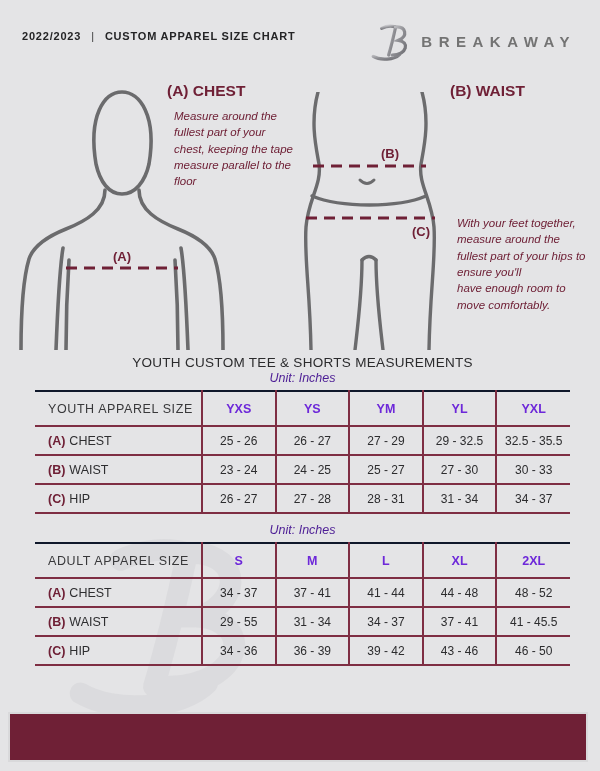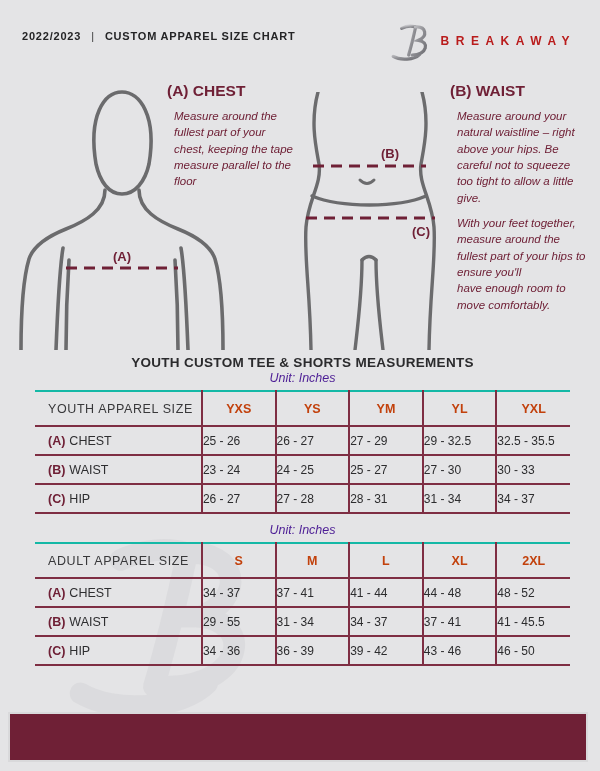"BREAKAWAY" .brand-name { color: #b91c1c -> #737373; font-size: 12px -> 15px }
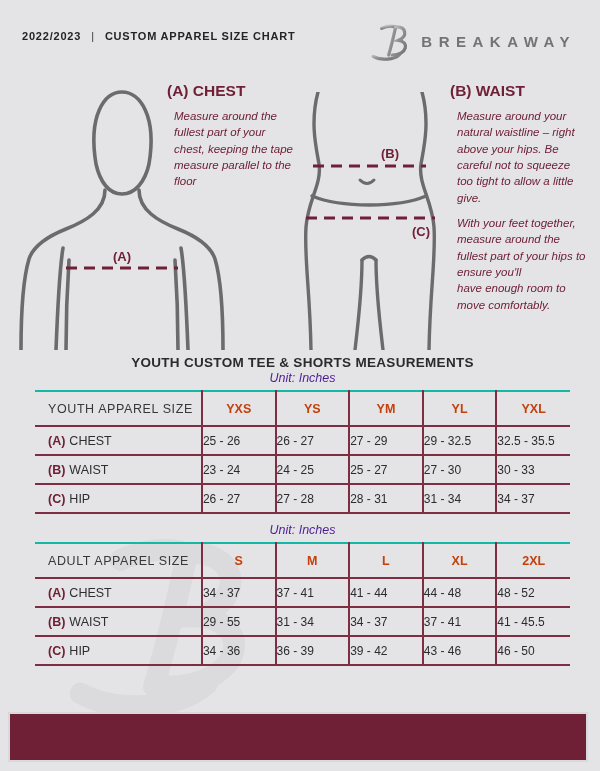"Measure around your natural waistline" p.guide-body { html: <p>Measure around your natural waistline – right above your hips. Be careful not to squeeze too tight to allow a little give.</p> -> none }
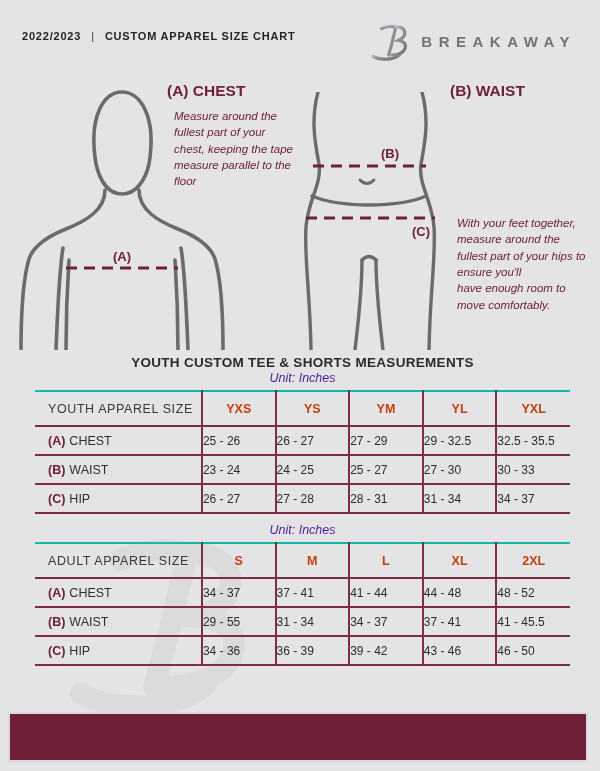"YOUTH CUSTOM TEE & SHORTS" .tbl-title { font-weight: 700 -> 400 }
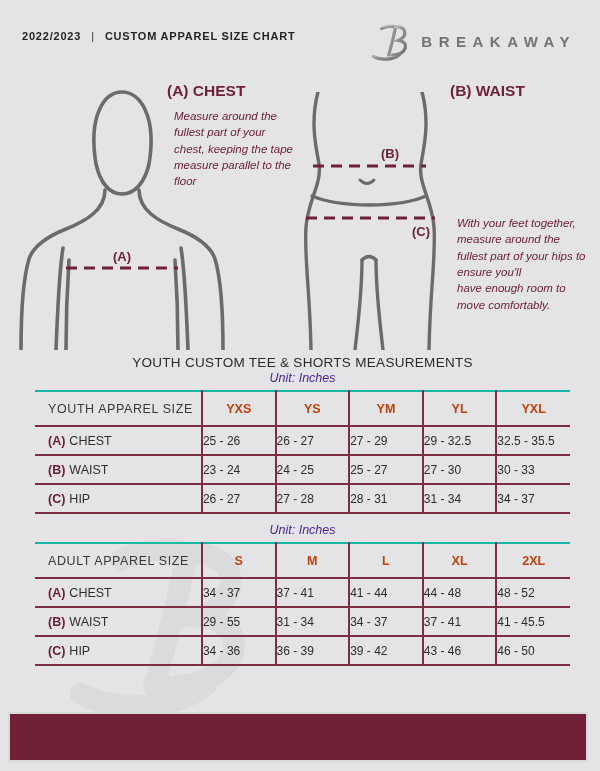"YOUTH APPAREL SIZE" table { border-top: 2px solid #14b8a6 -> 2px solid #0f172a }
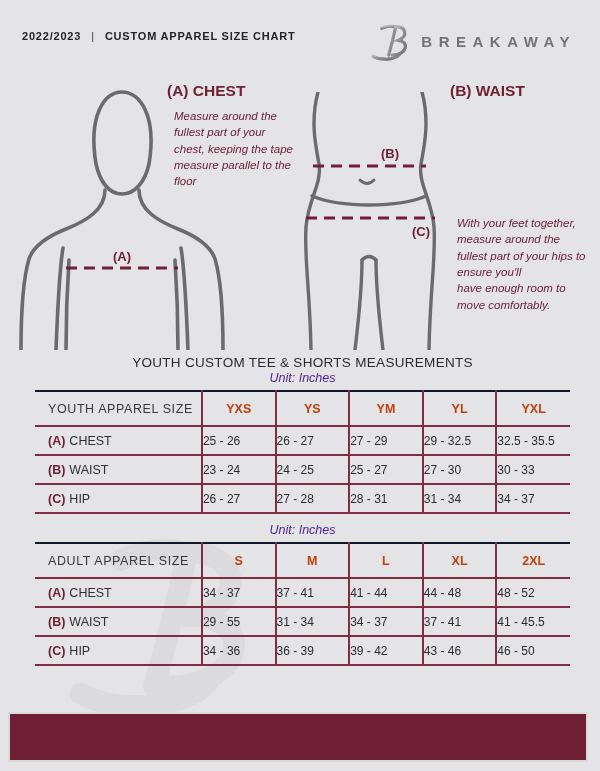"YXS" .hdr-size { color: #c2410c -> #6d28d9 }
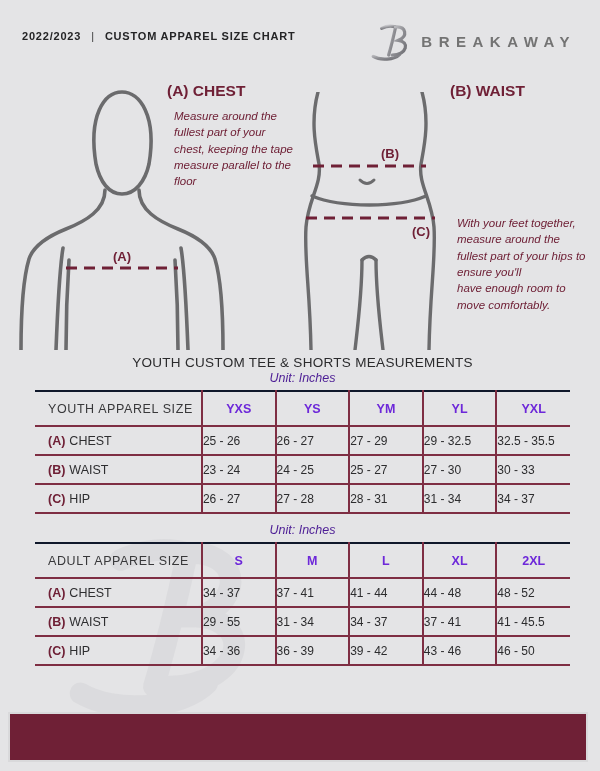"25 - 26" .val { text-align: left -> center }
